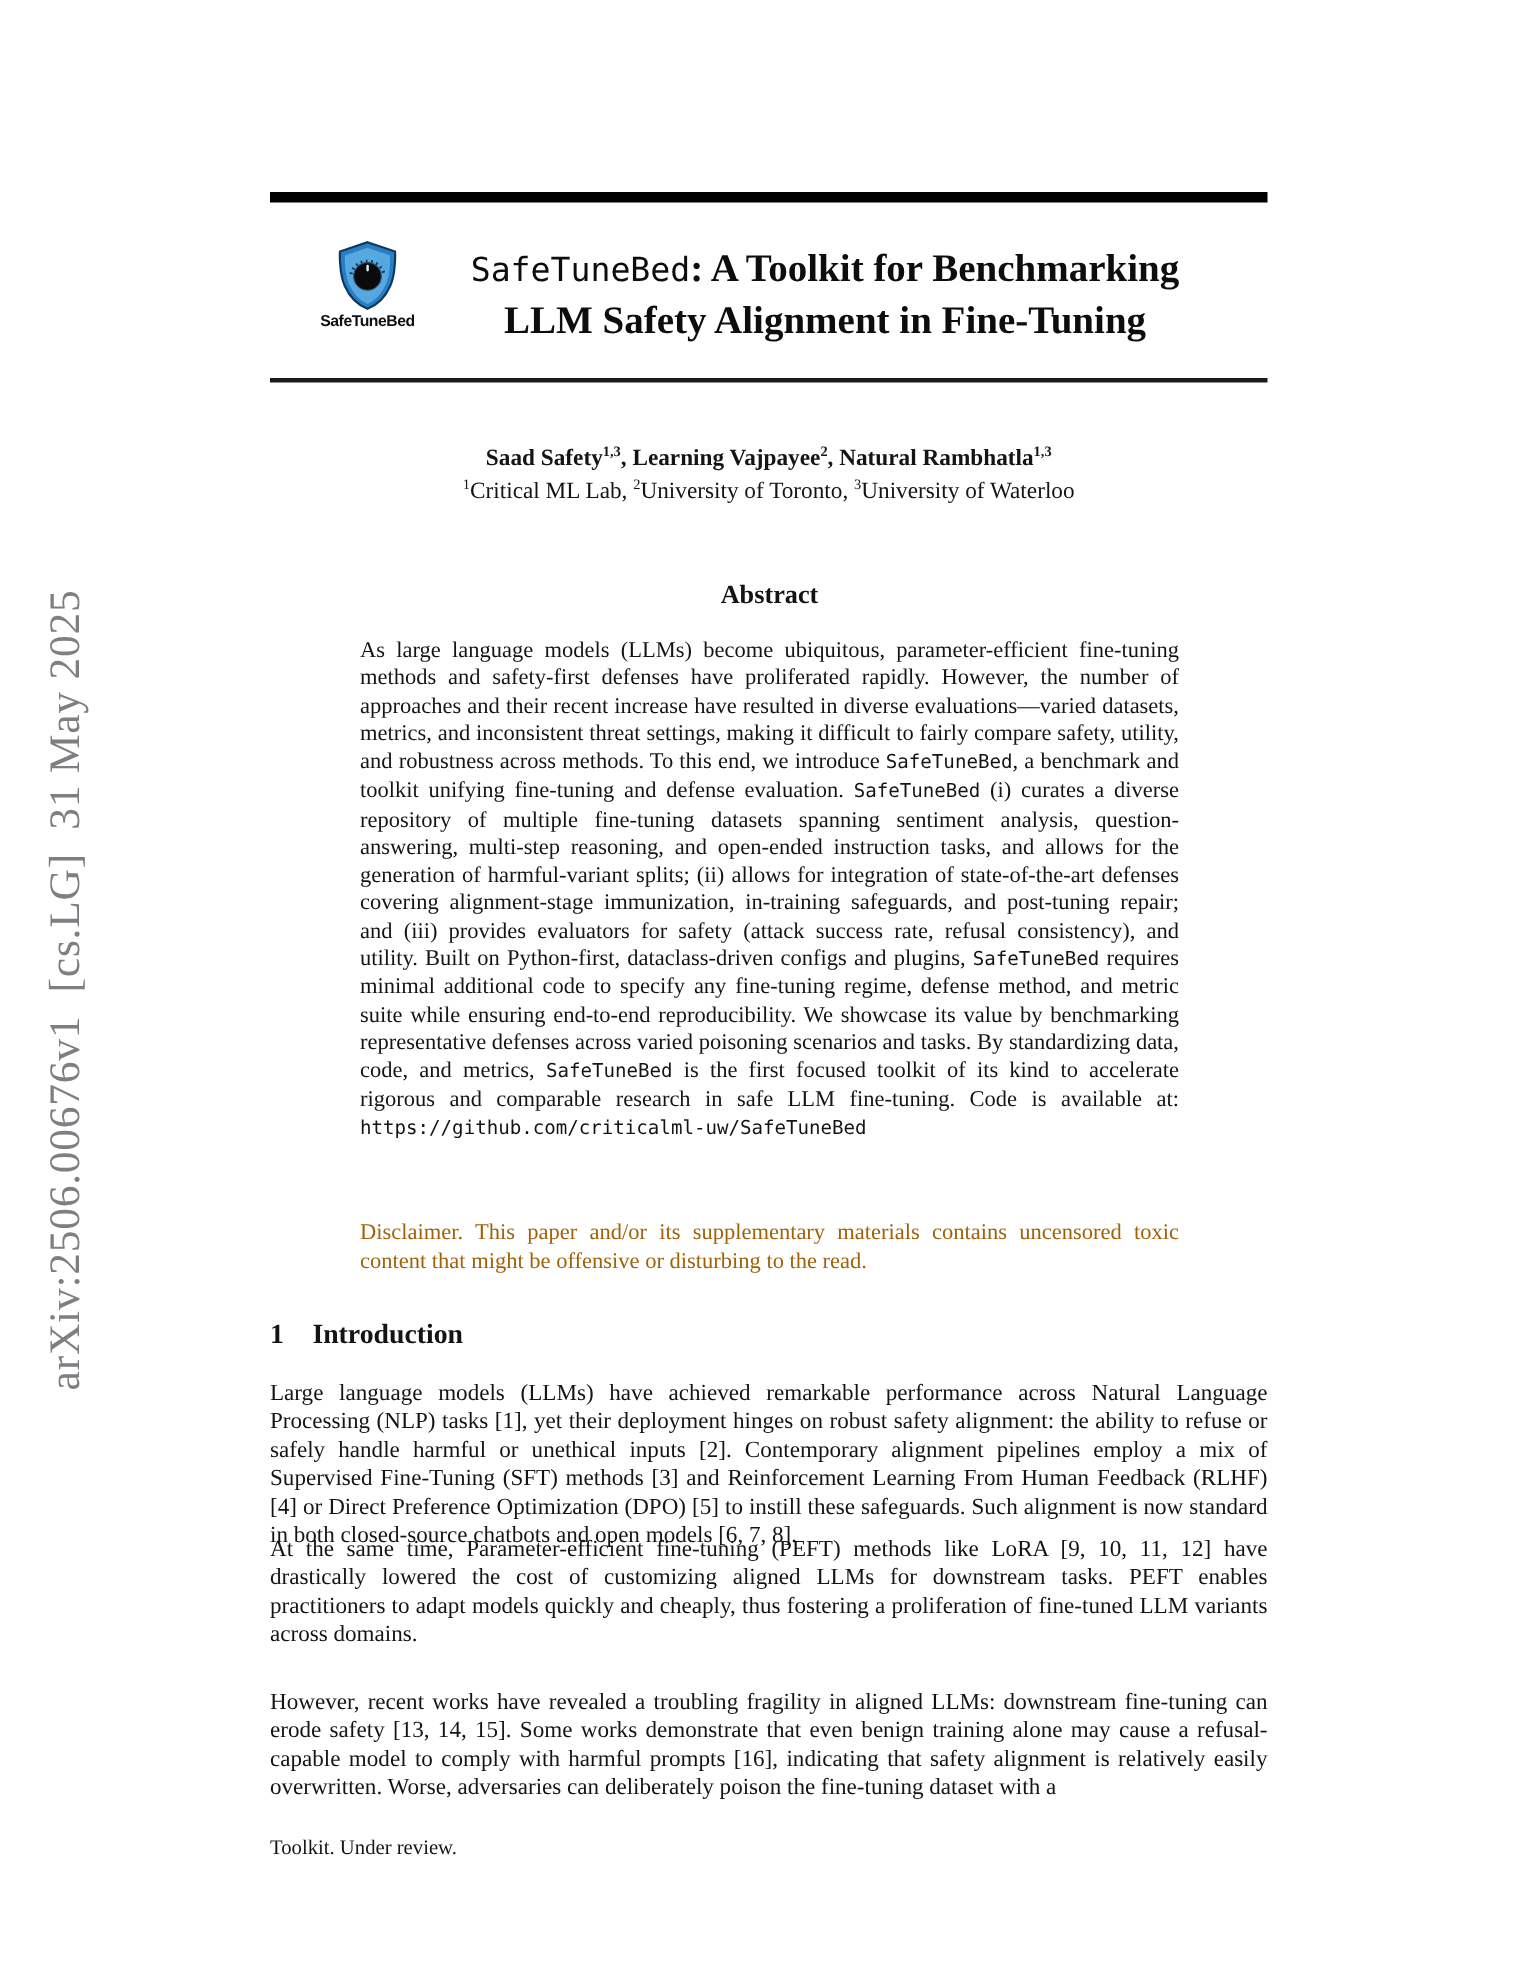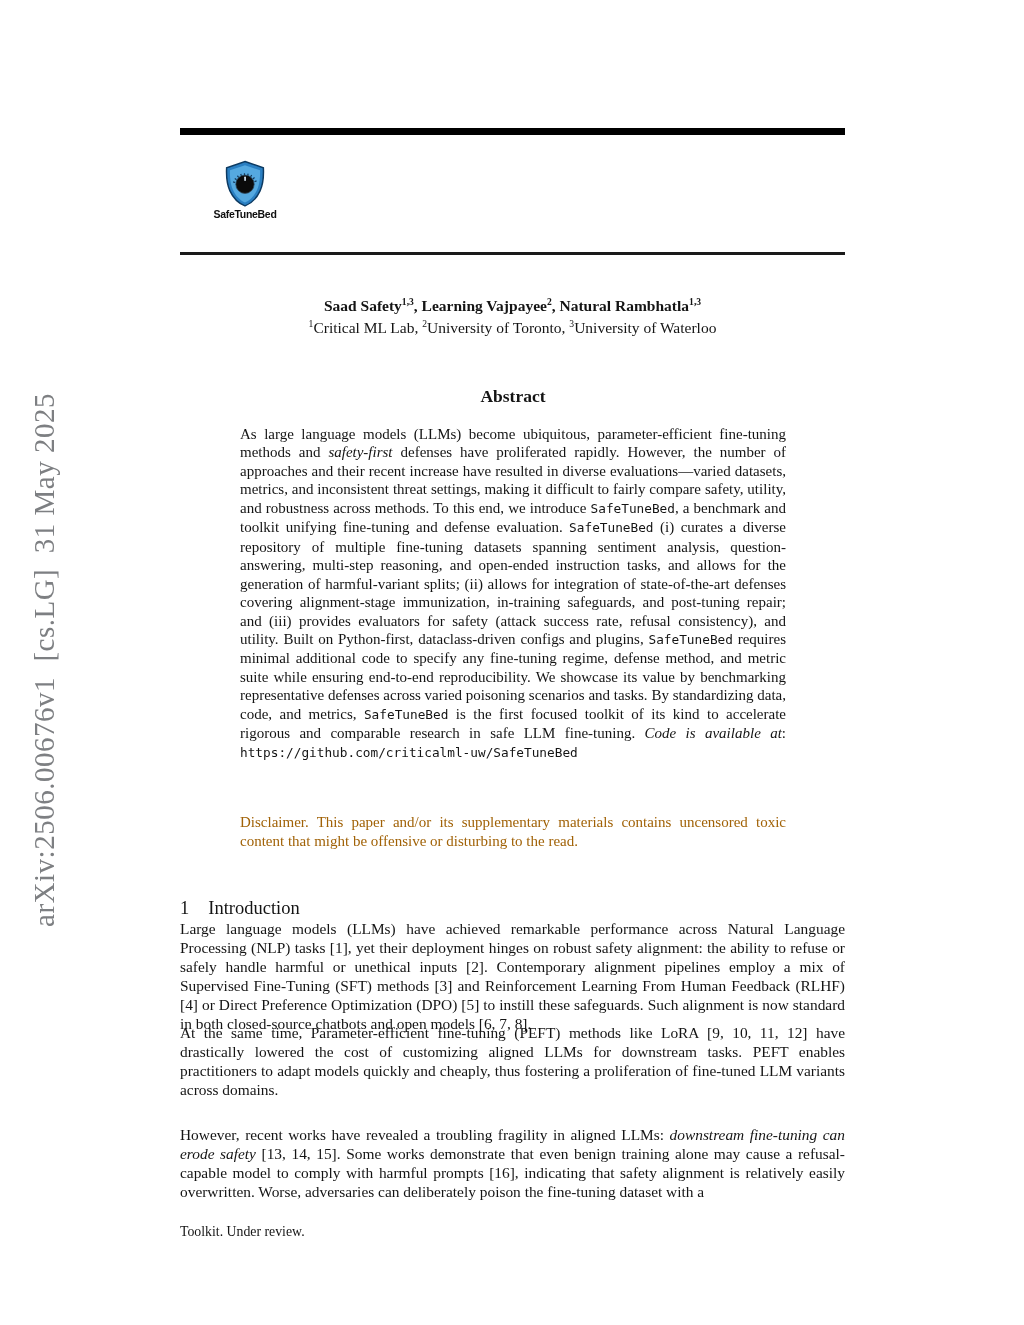"SafeTuneBed: A Toolkit for Benchmarking" div { html: none -> <div><span>SafeTuneBed</span><span>: A Toolkit for Benchmarking</span></div> }
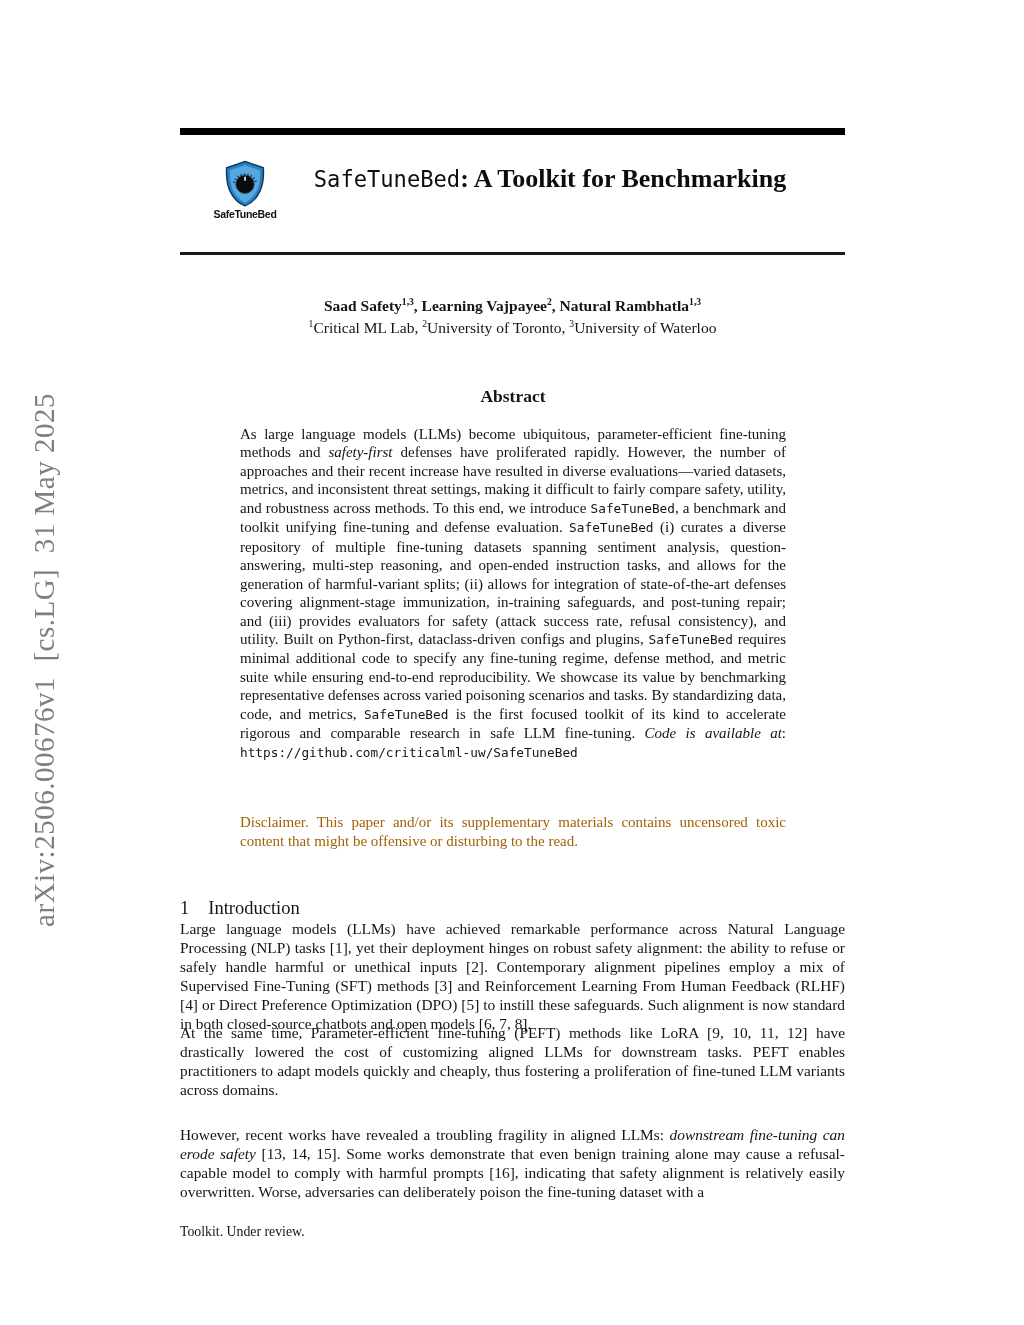"LLM Safety Alignment in Fine-Tuning" div { html: none -> <div>LLM Safety Alignment in Fine-Tuning</div> }
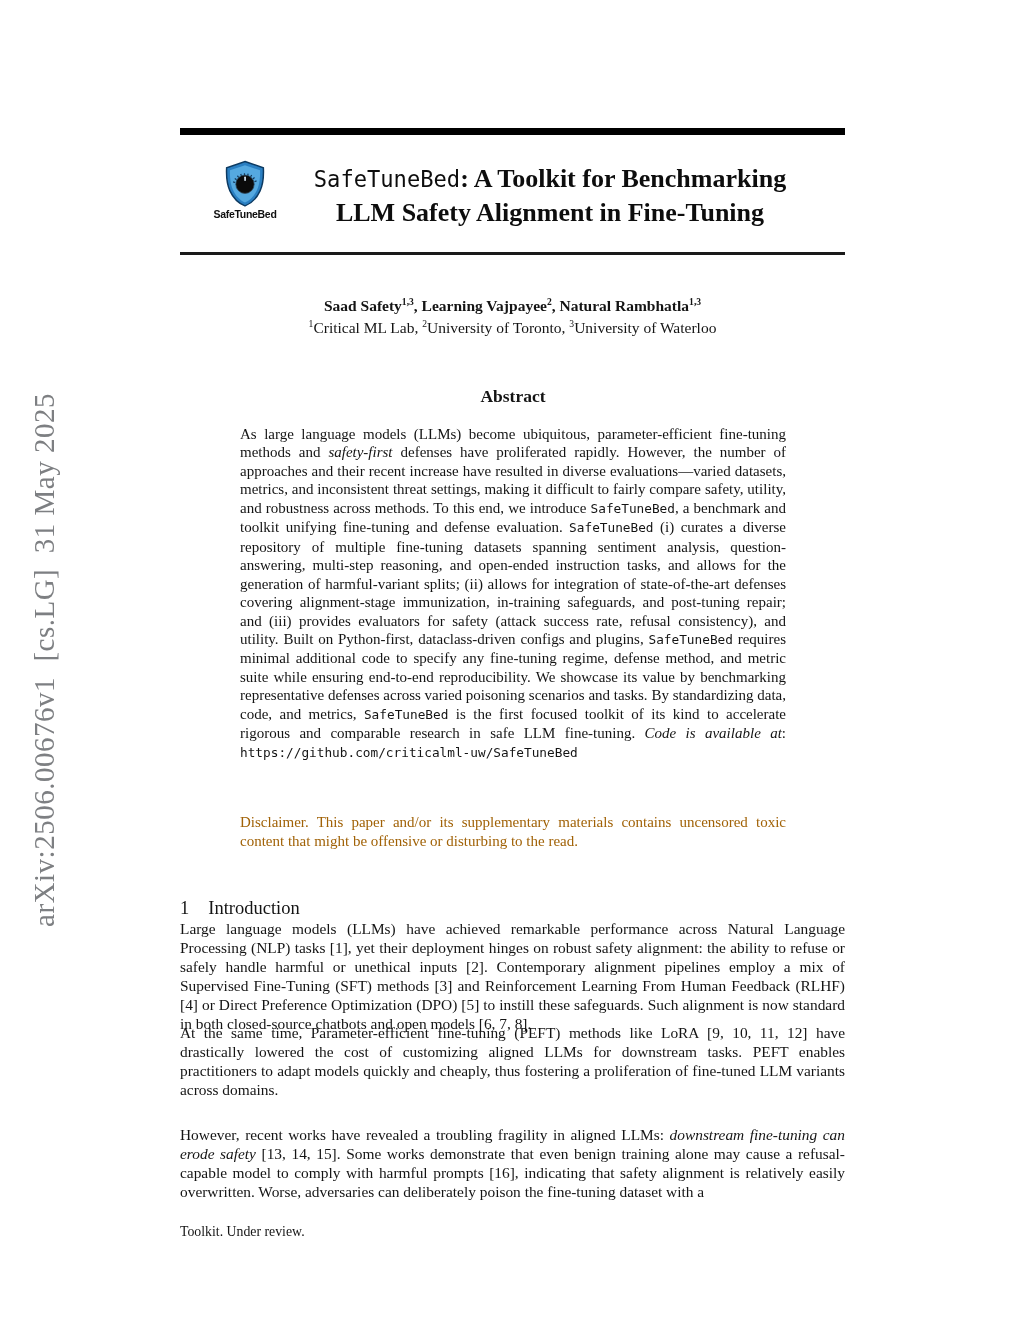"safety-first" .seg-i { font-style: italic -> none }
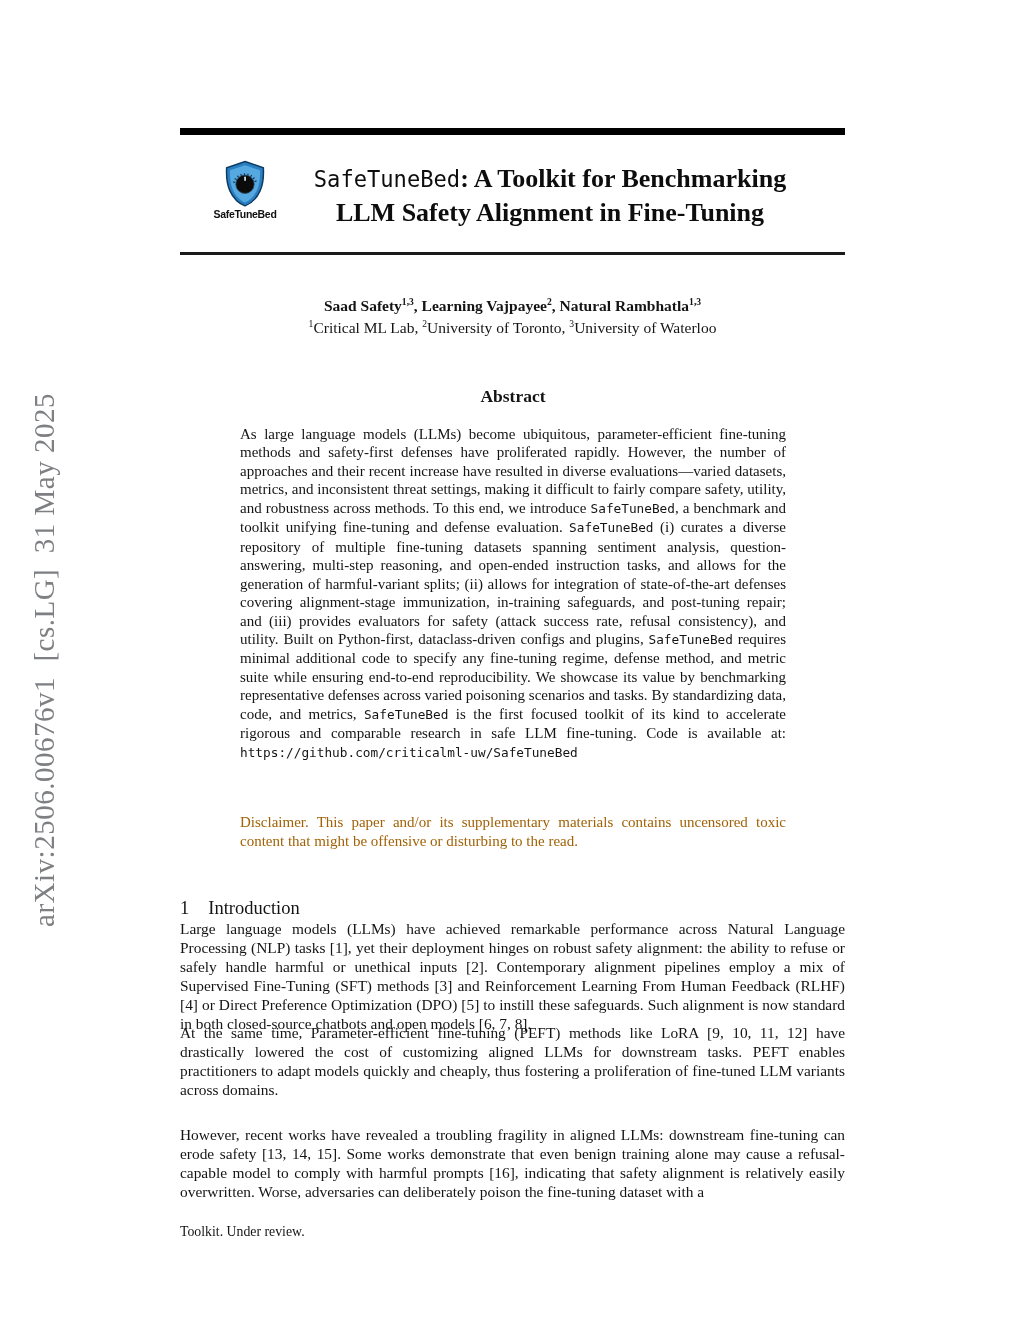"1 Introduction" .section-heading { font-weight: normal -> bold; margin-top: 18px -> none }
